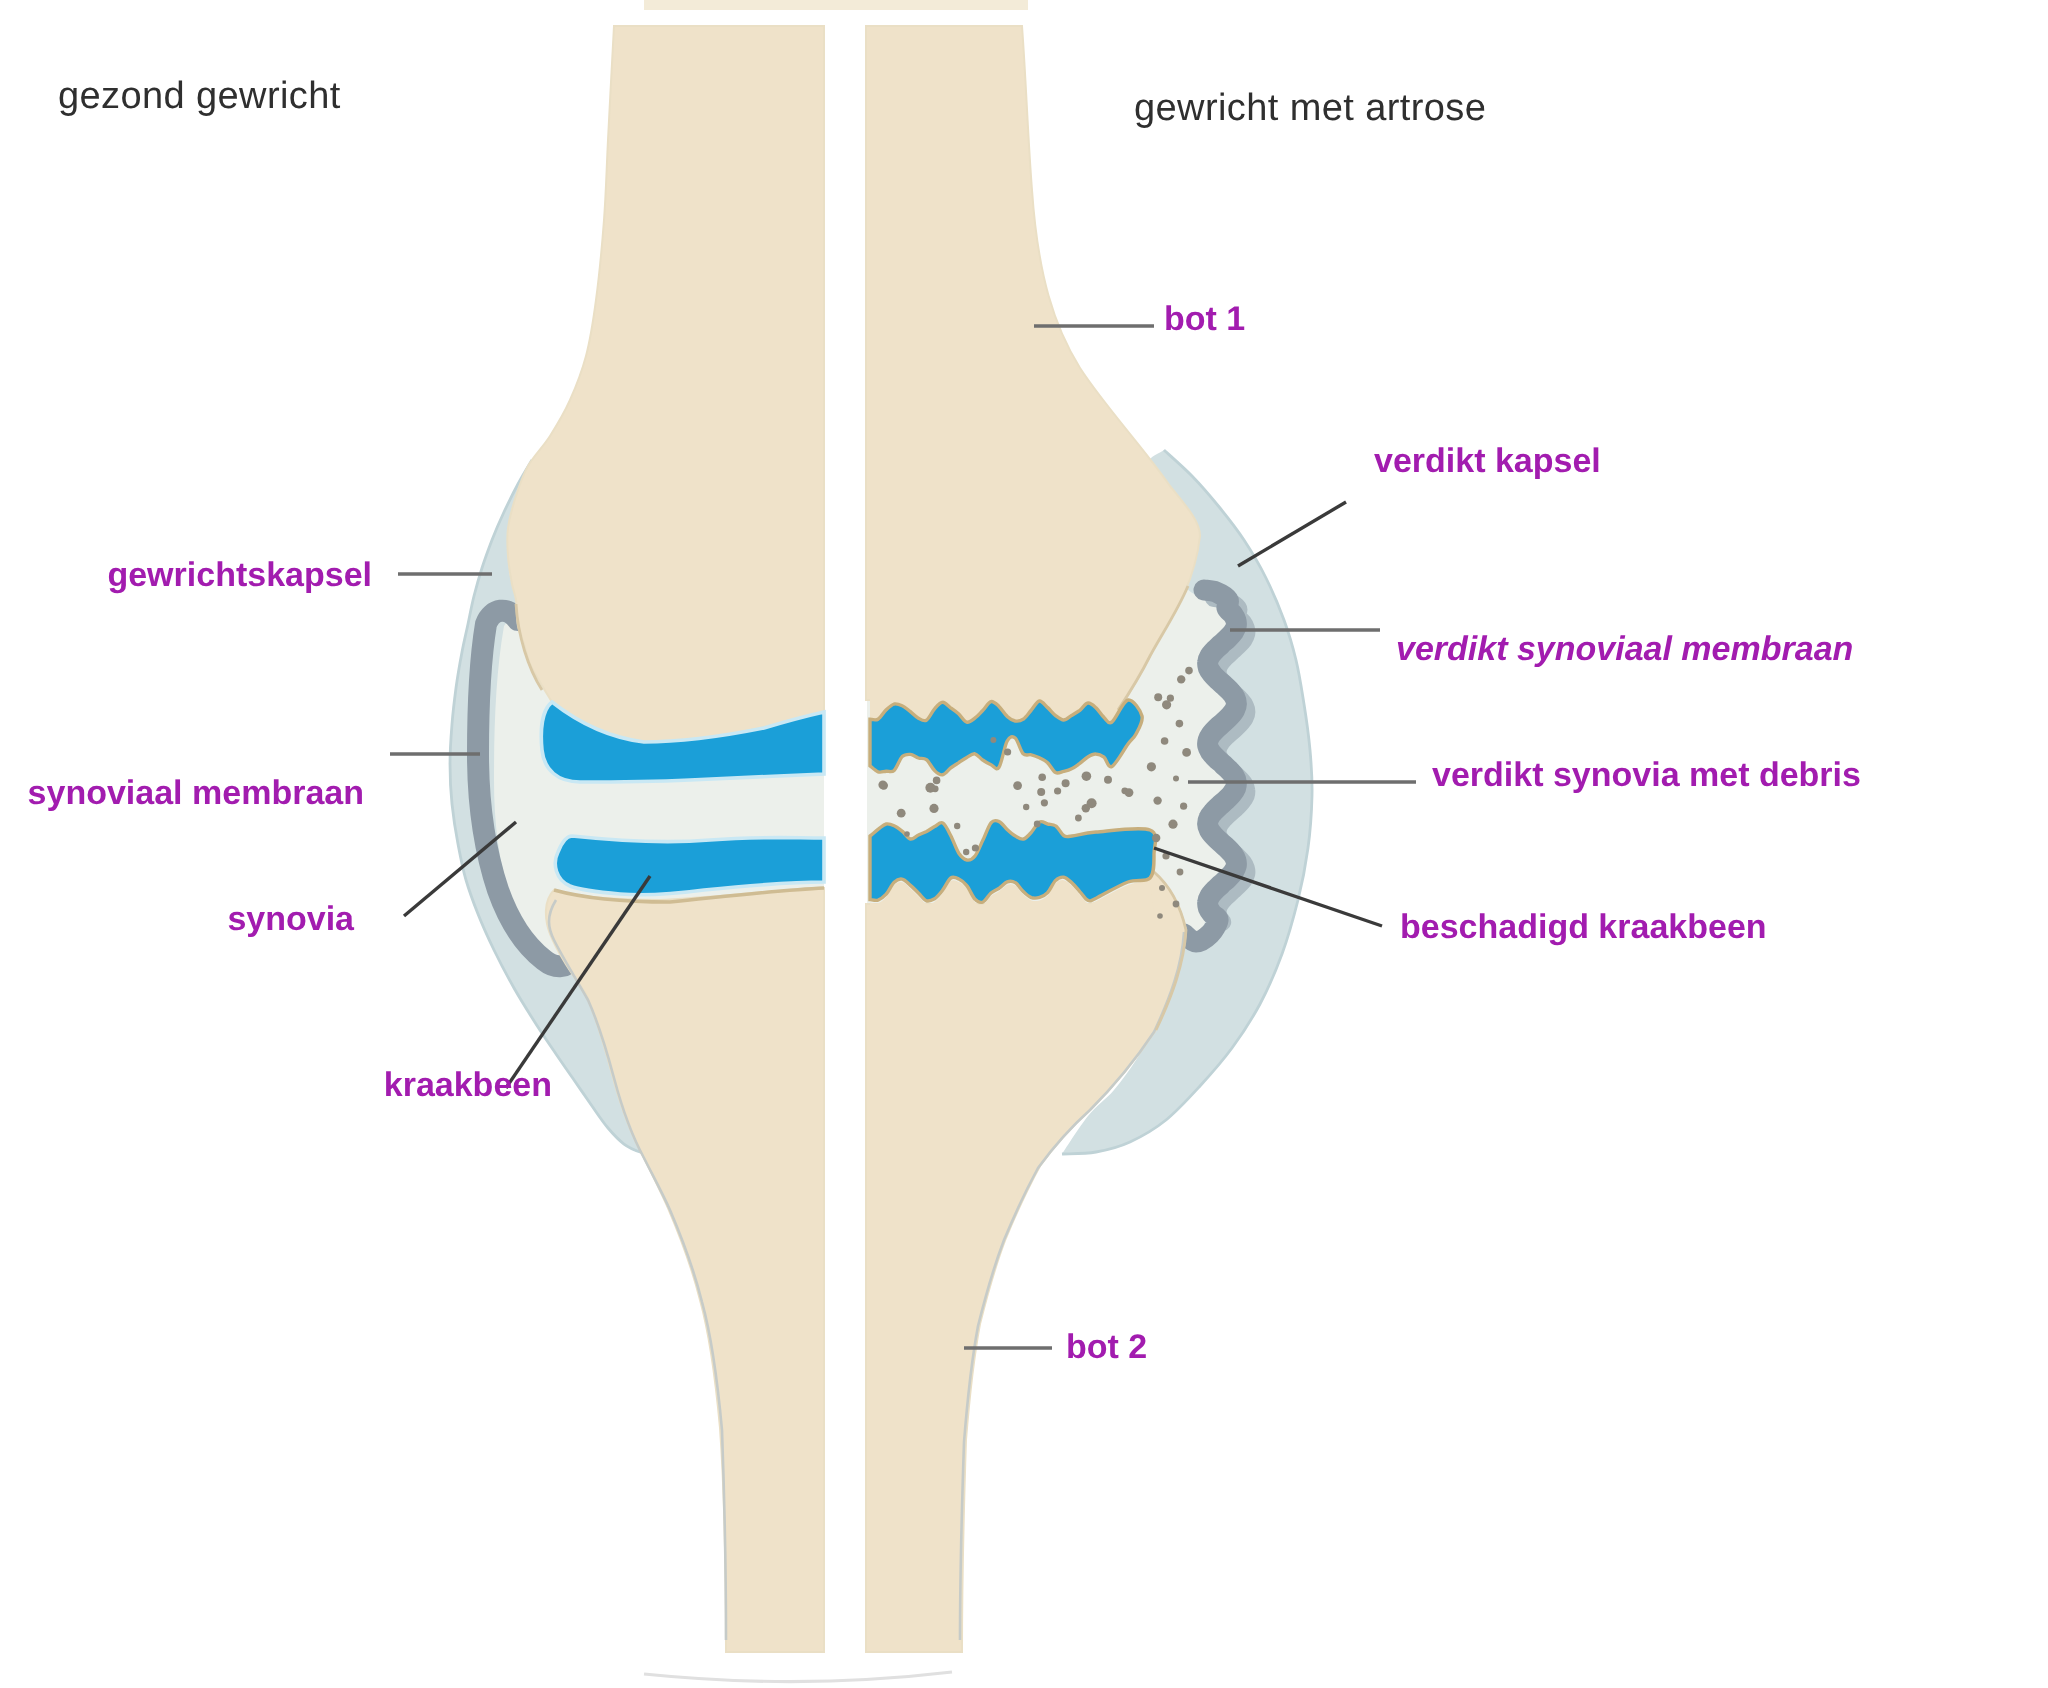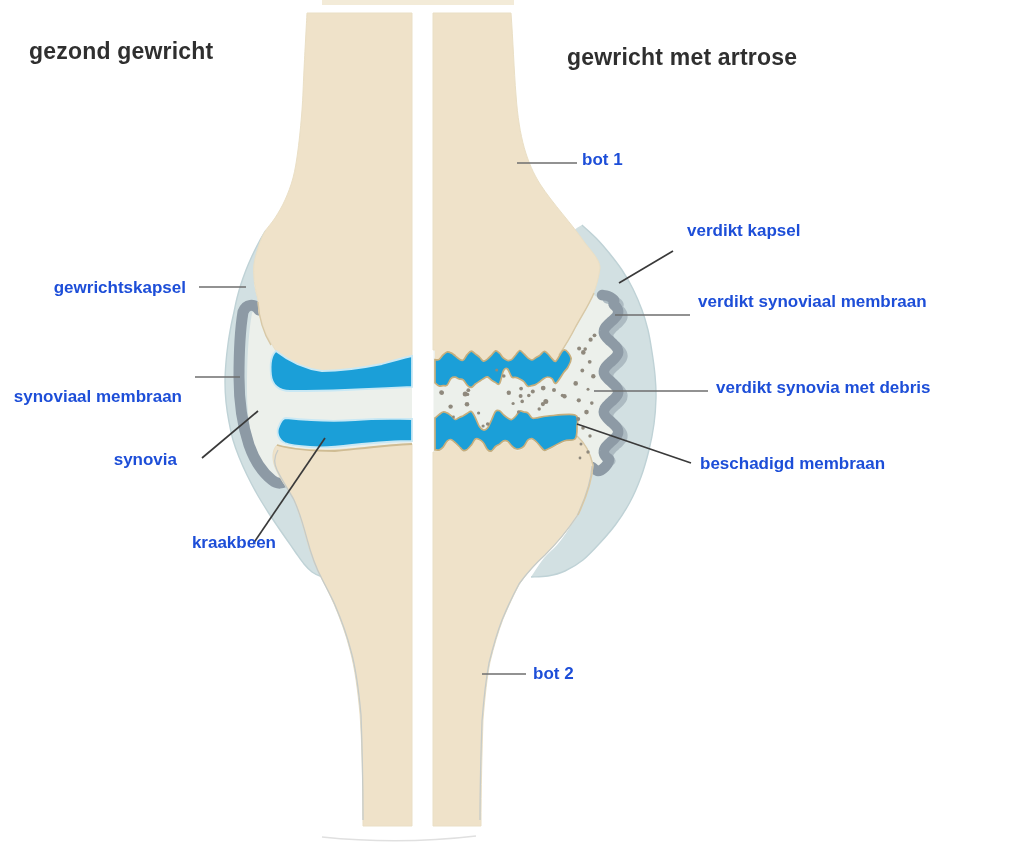"gezond gewricht" .title { font-size: 23px -> 19px; font-weight: 700 -> 400 }
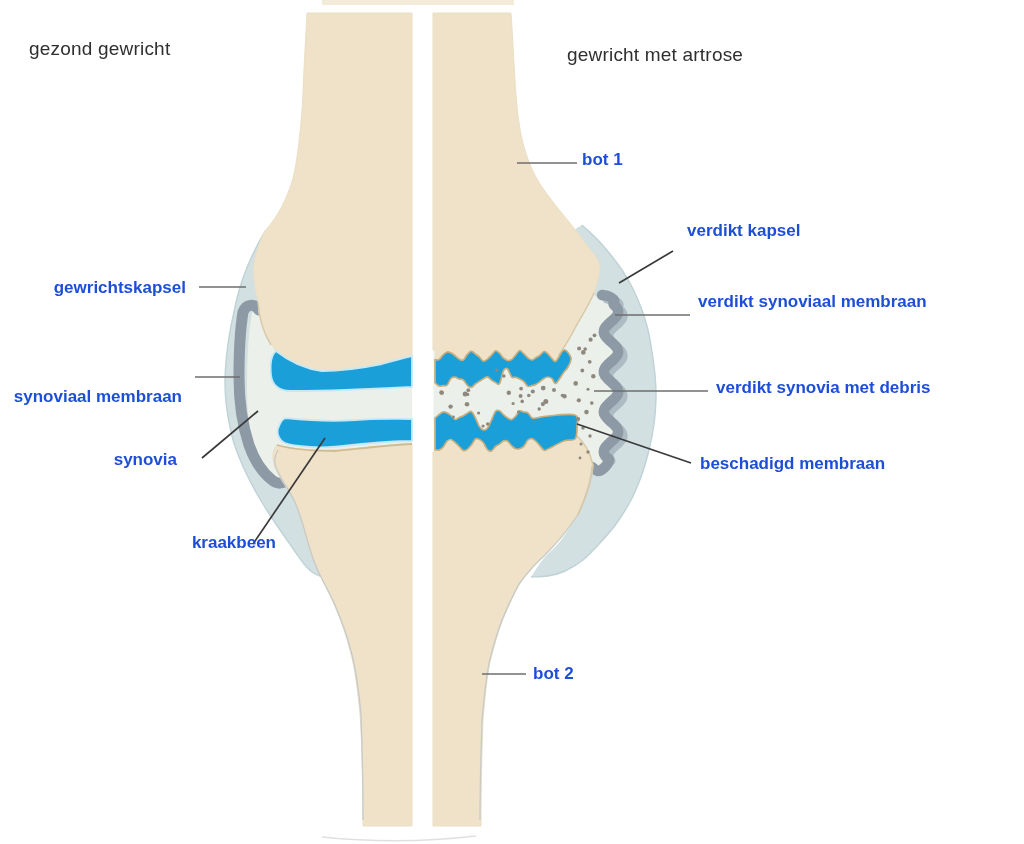"bot 1" .lbl { color: #1d4ed8 -> #a21caf }
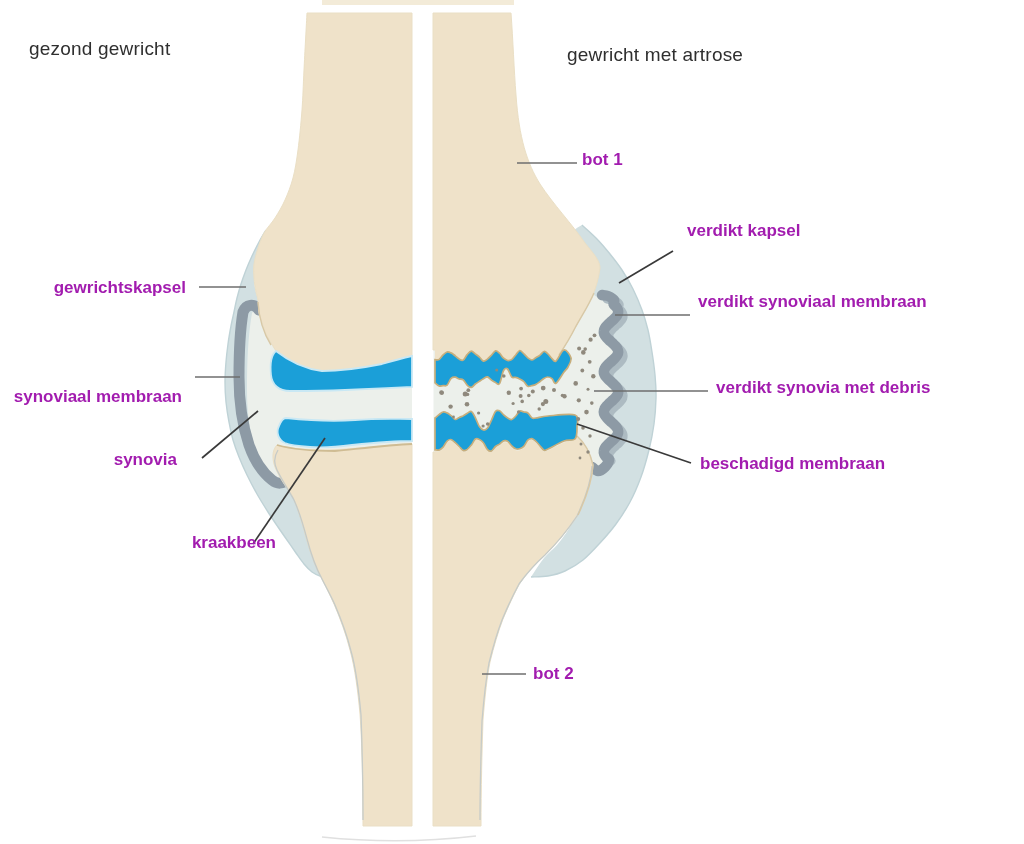"verdikt synoviaal membraan" div.lbl { font-style: none -> italic; top: 292px -> 315px }
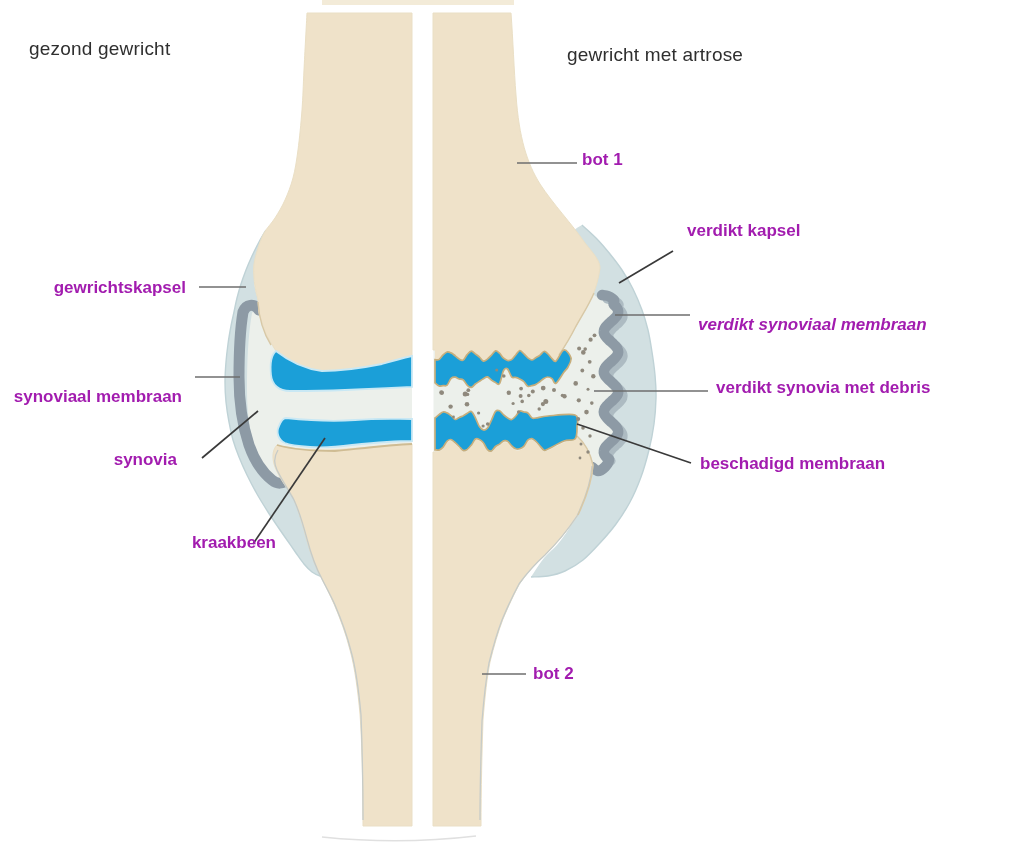"beschadigd membraan" div.lbl { text: membraan -> kraakbeen }
